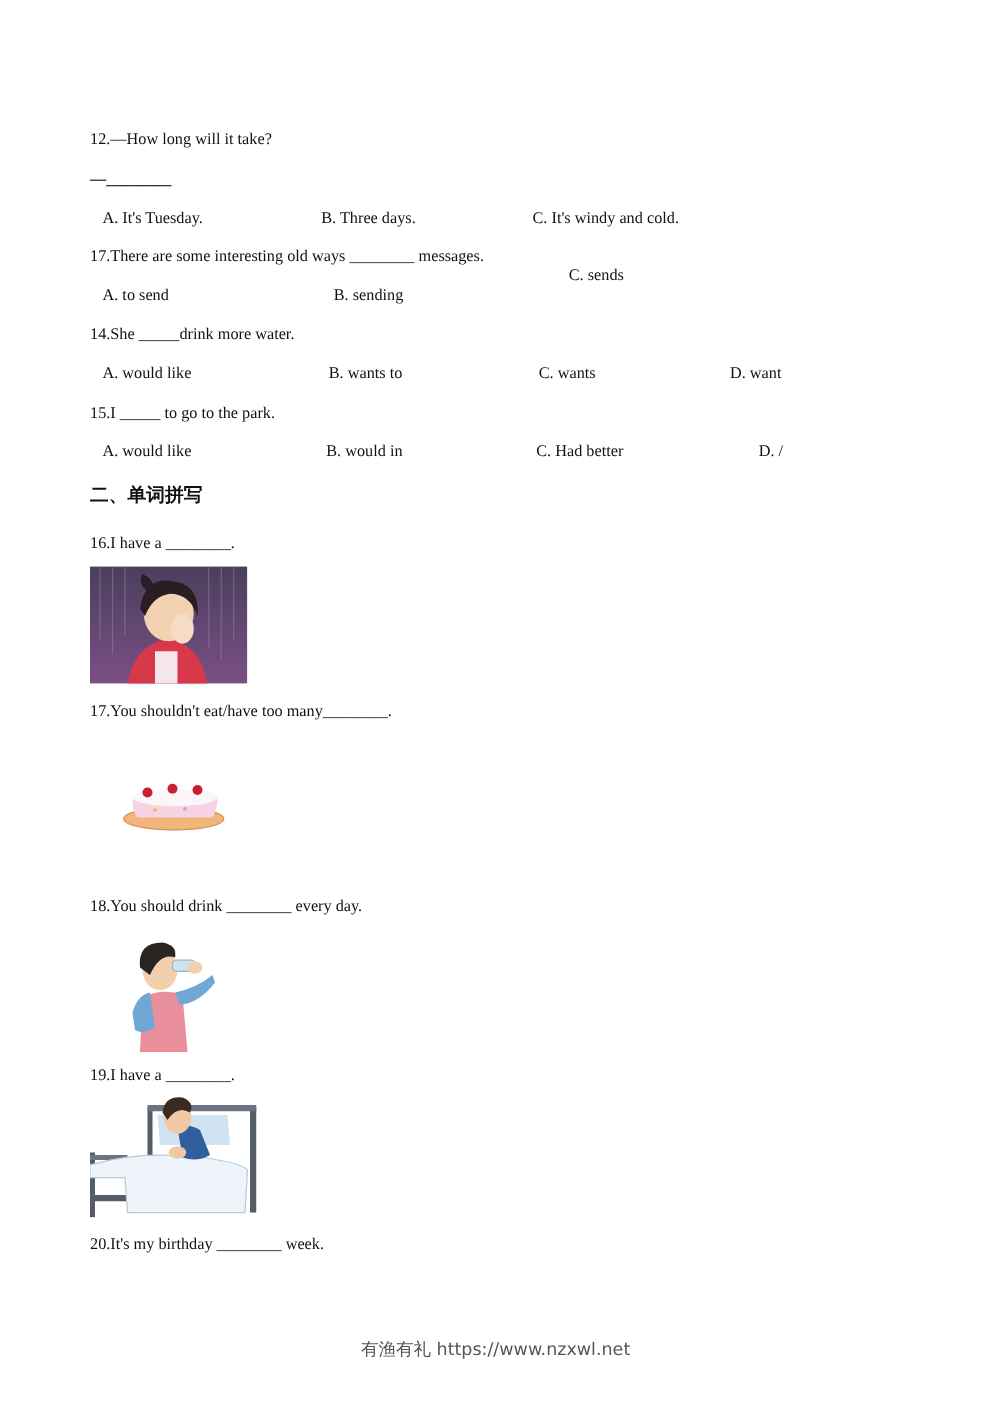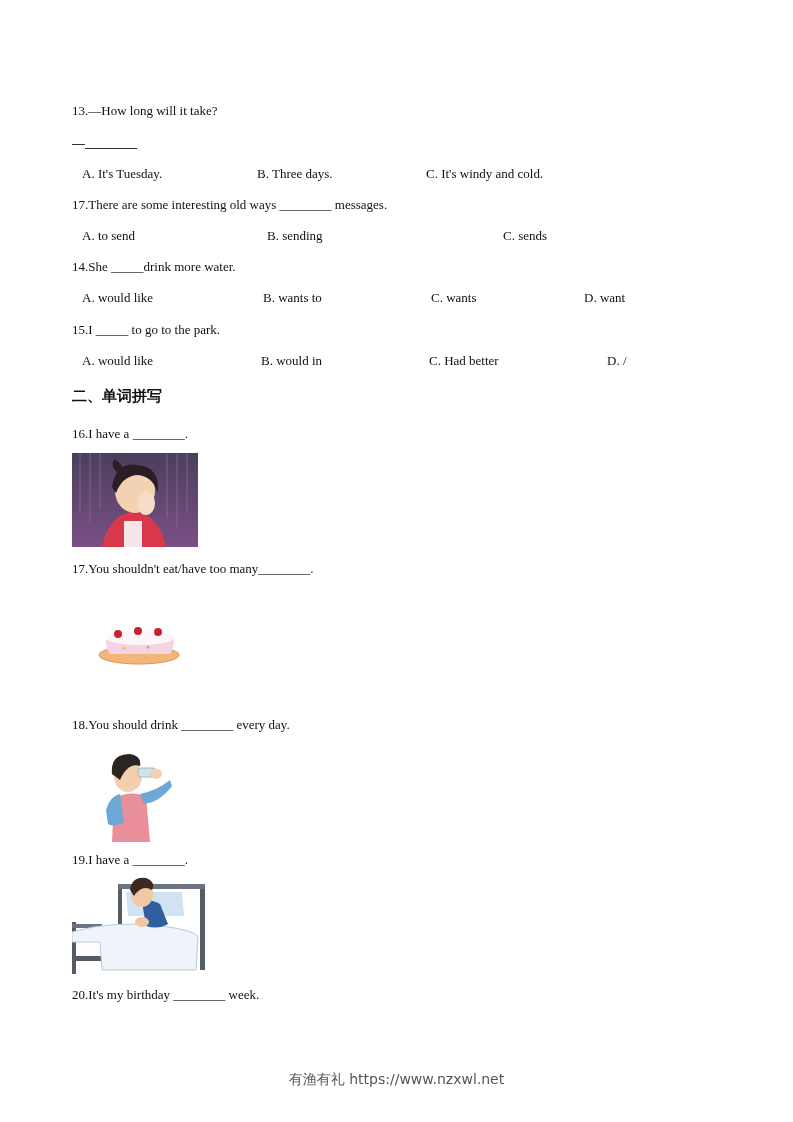"13.—How long will it take?" div.line { text: 13 -> 12 }
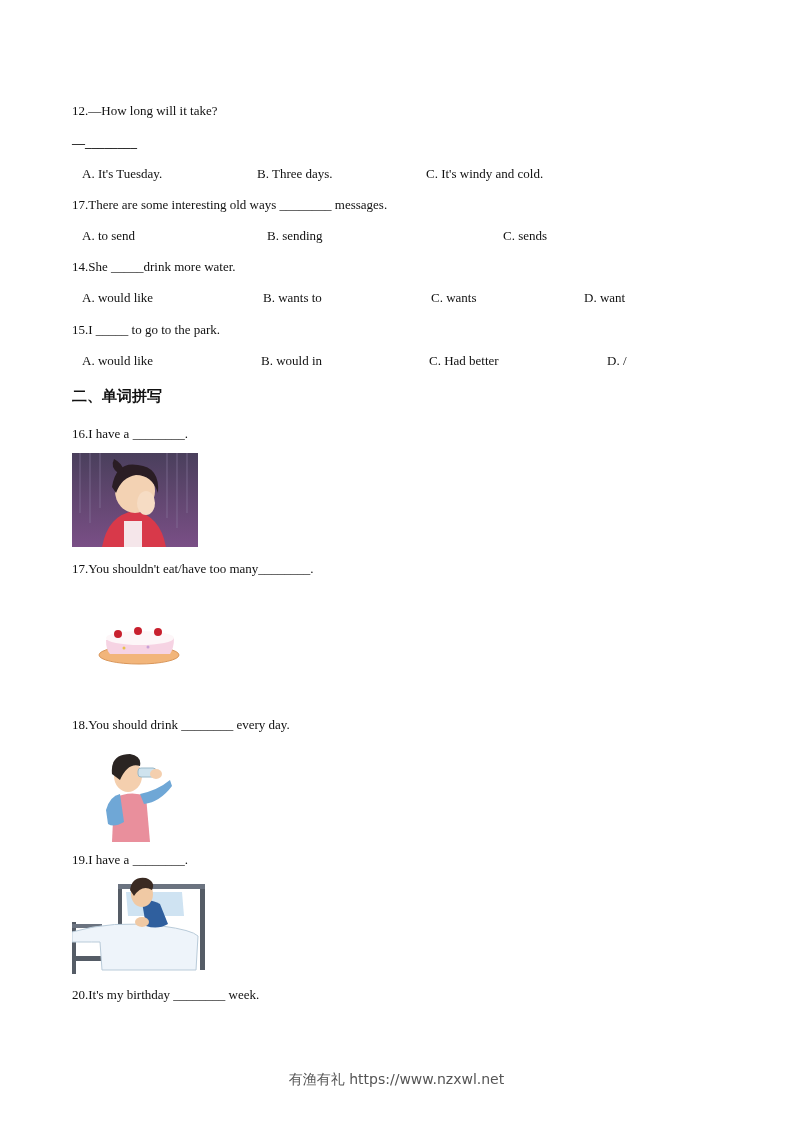"C. sends" div.opt { margin-left: 48px -> none; top: 228px -> 212px }
